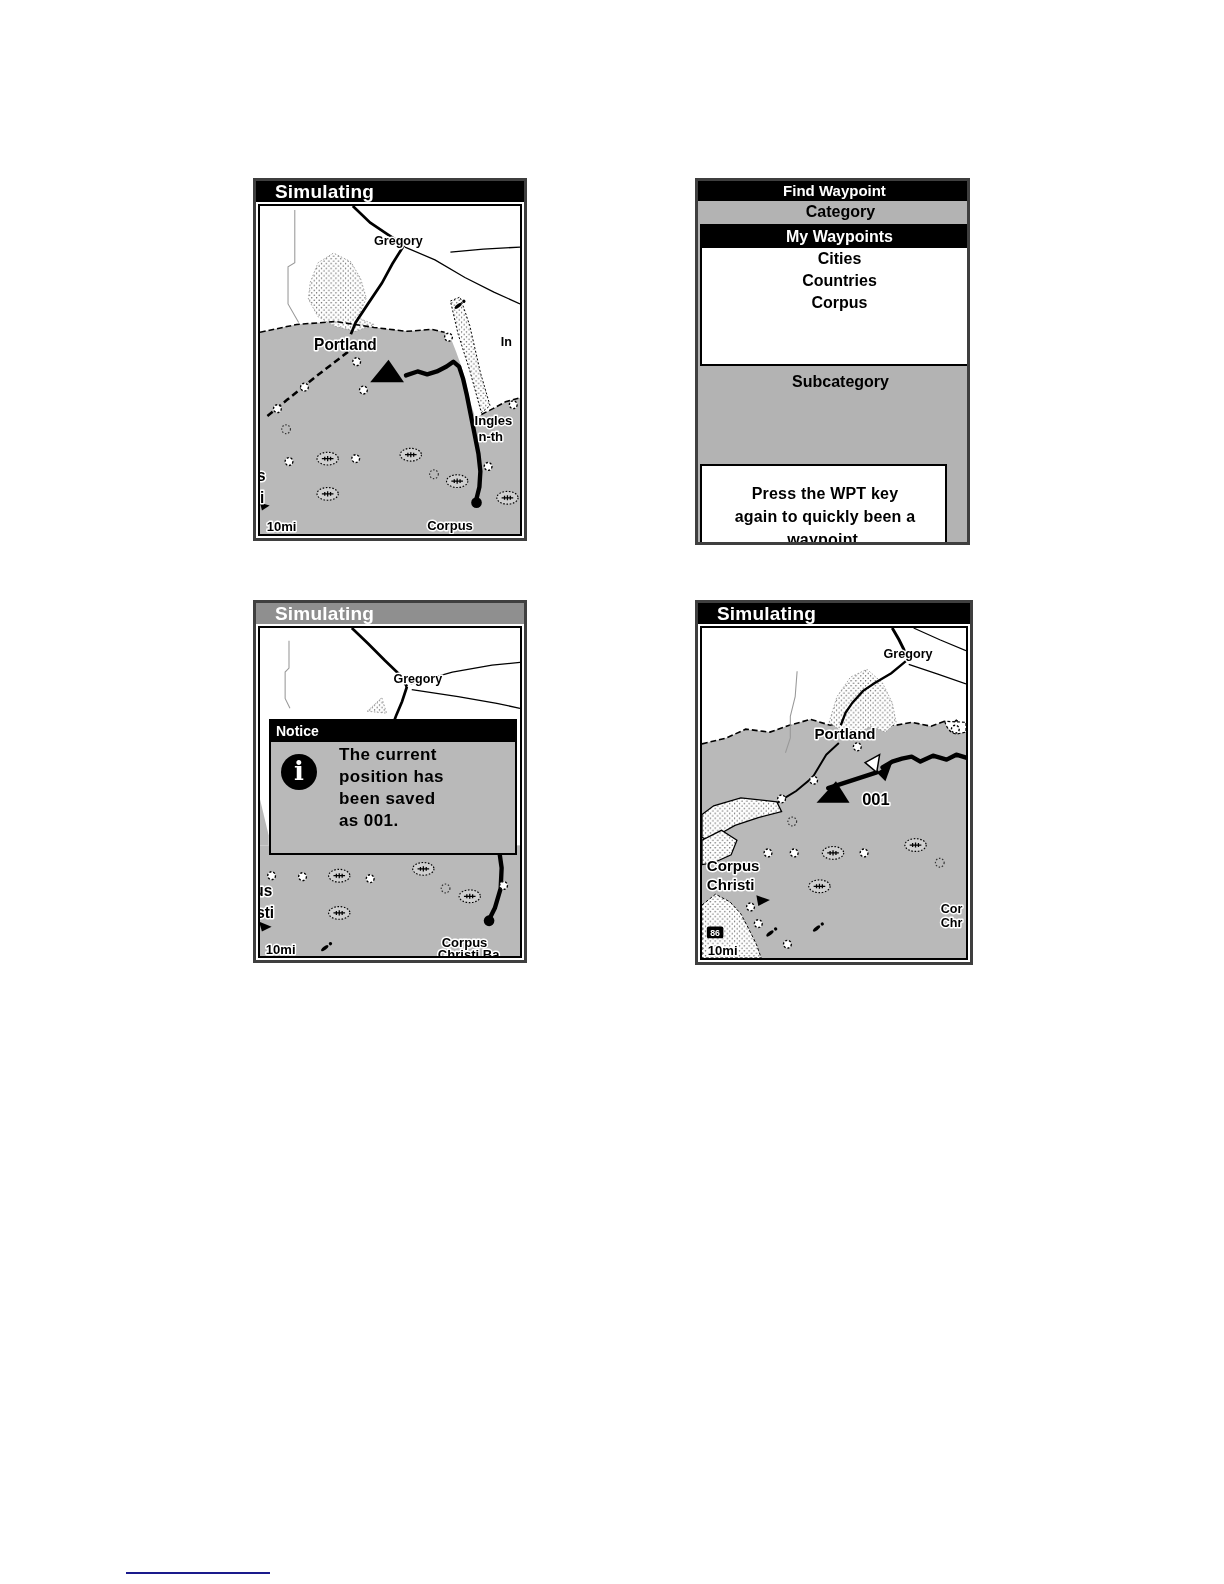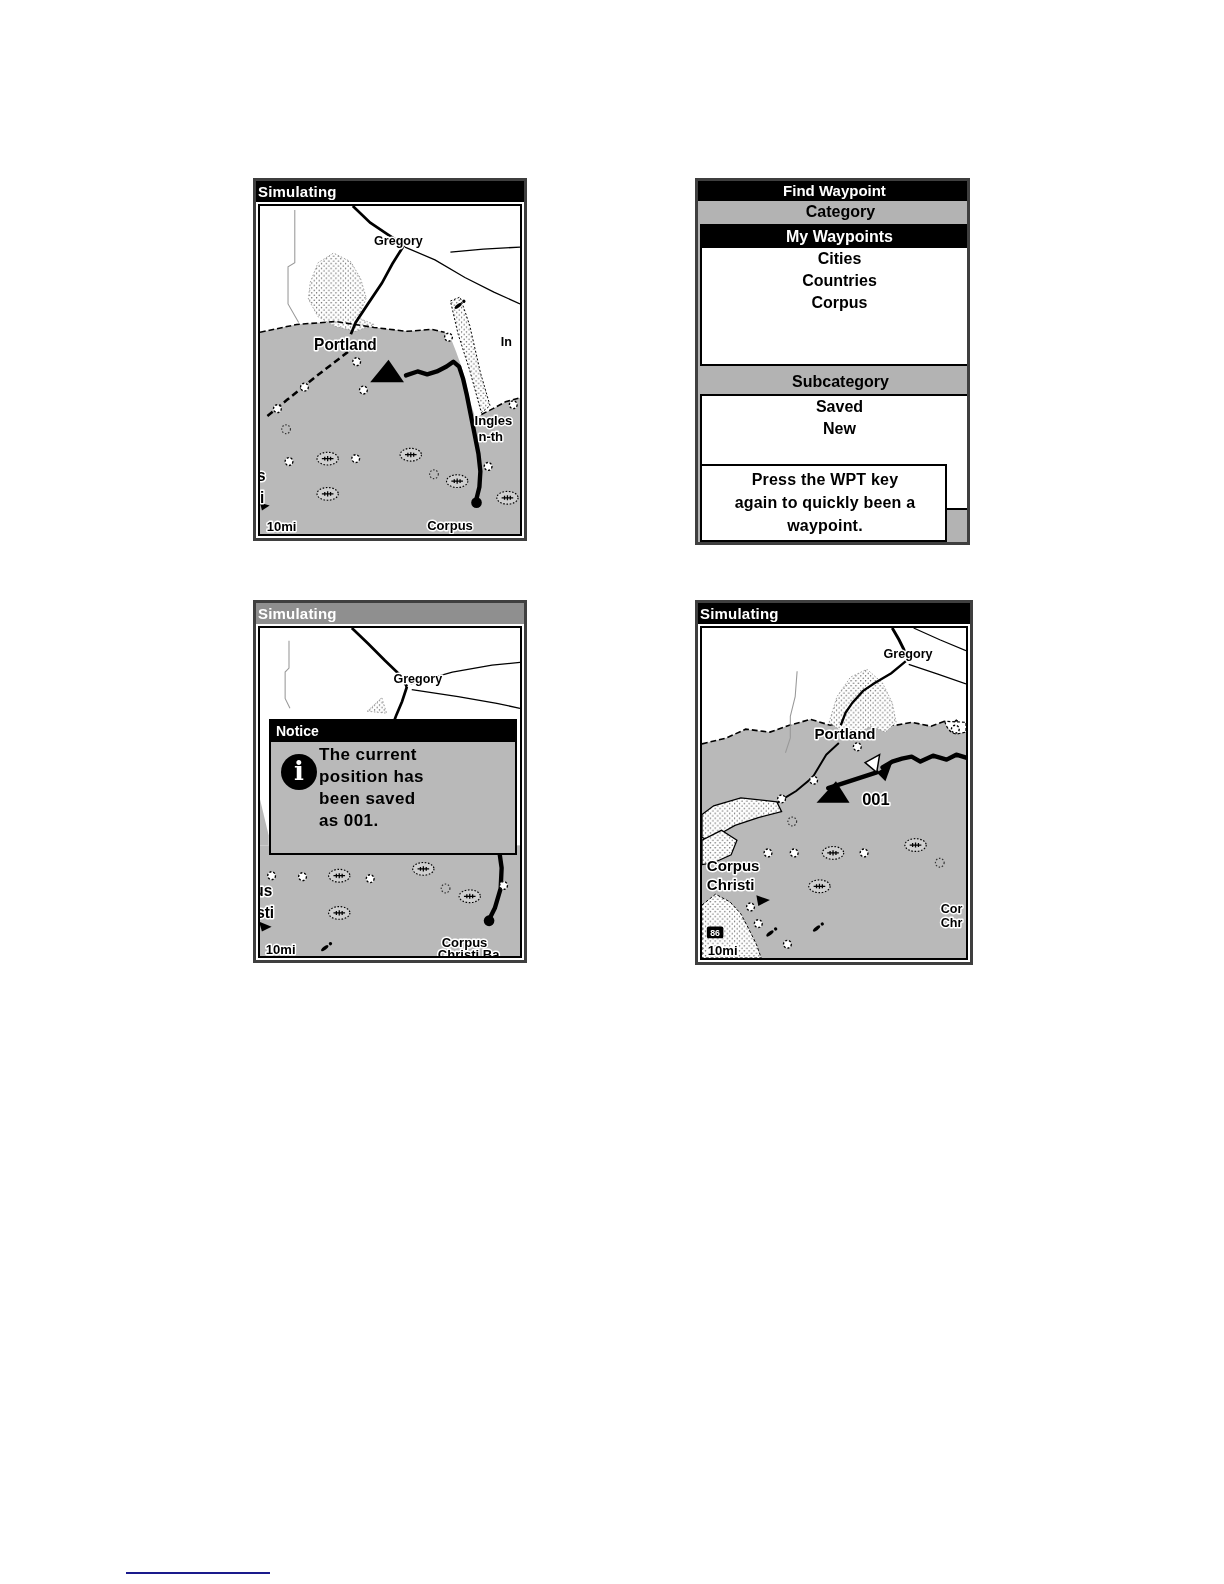"Simulating" .tbar { font-size: 15px -> 19px; padding-left: 2px -> 19px }
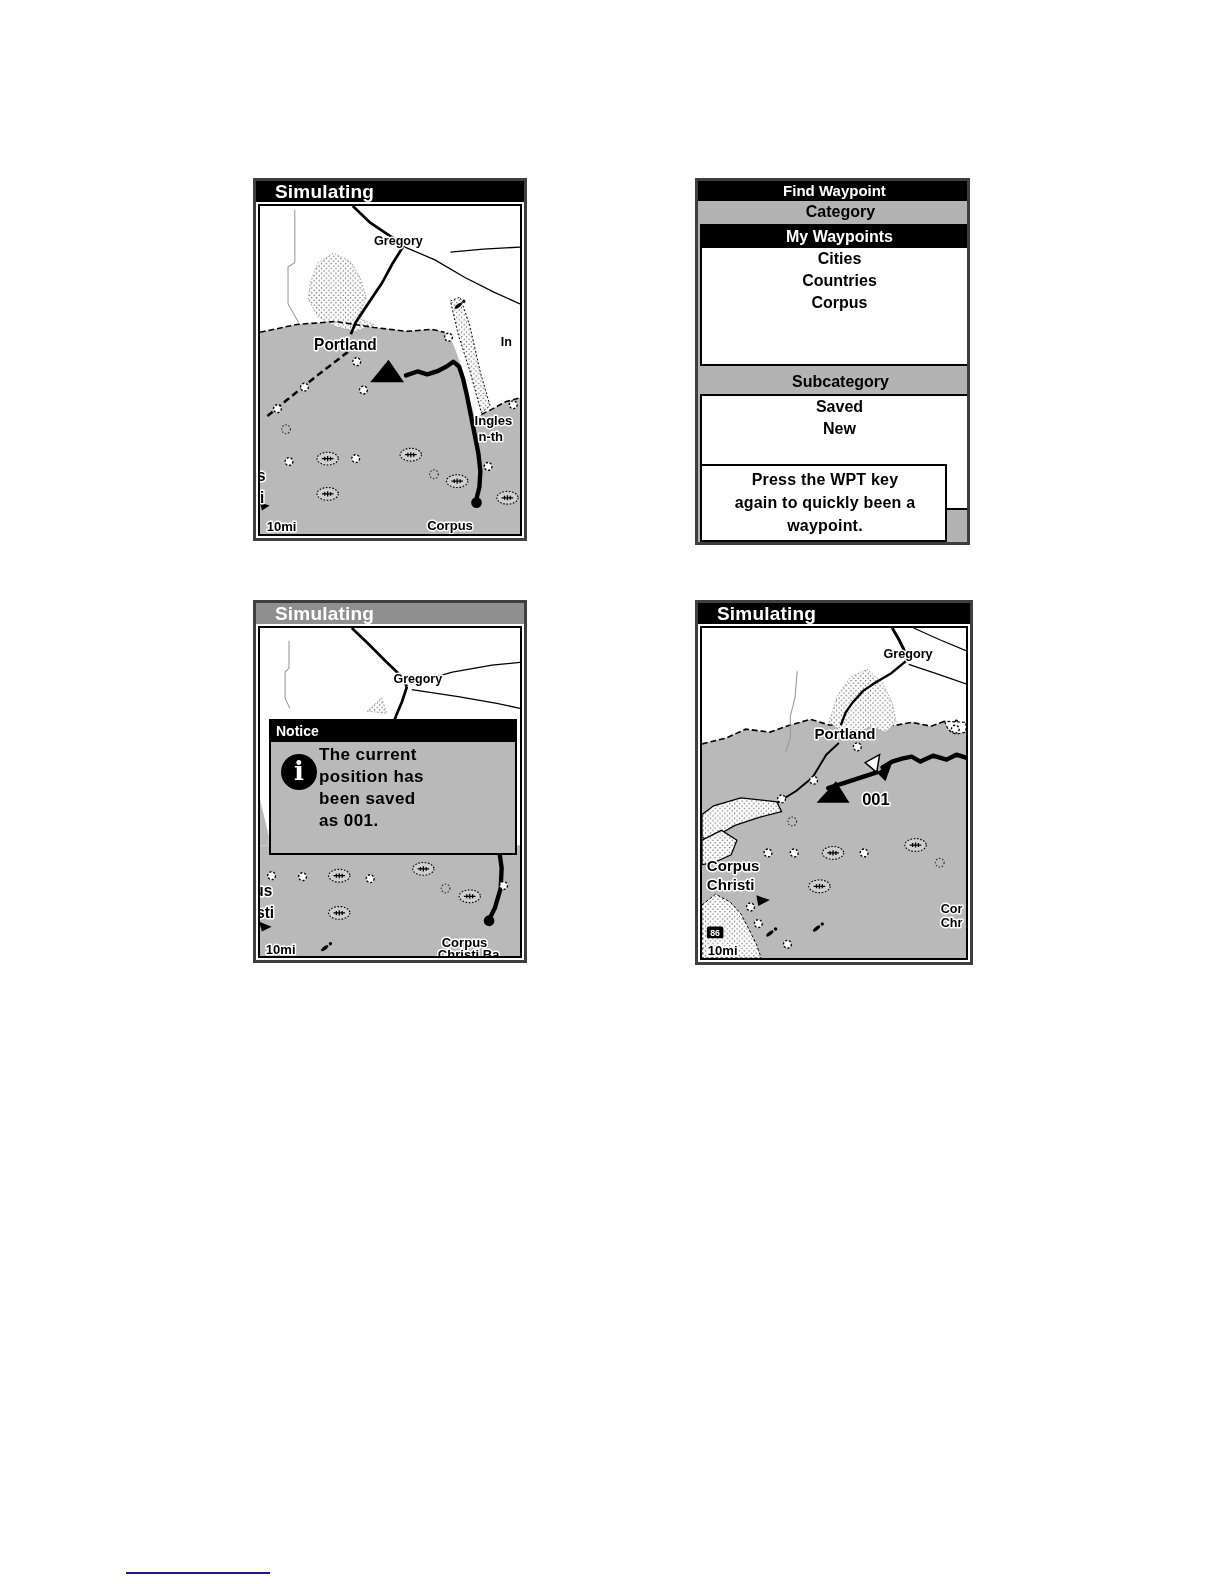"Saved" div.fw-box { html: <div> <div>Saved</div> <div>New</div> </div> -> none }
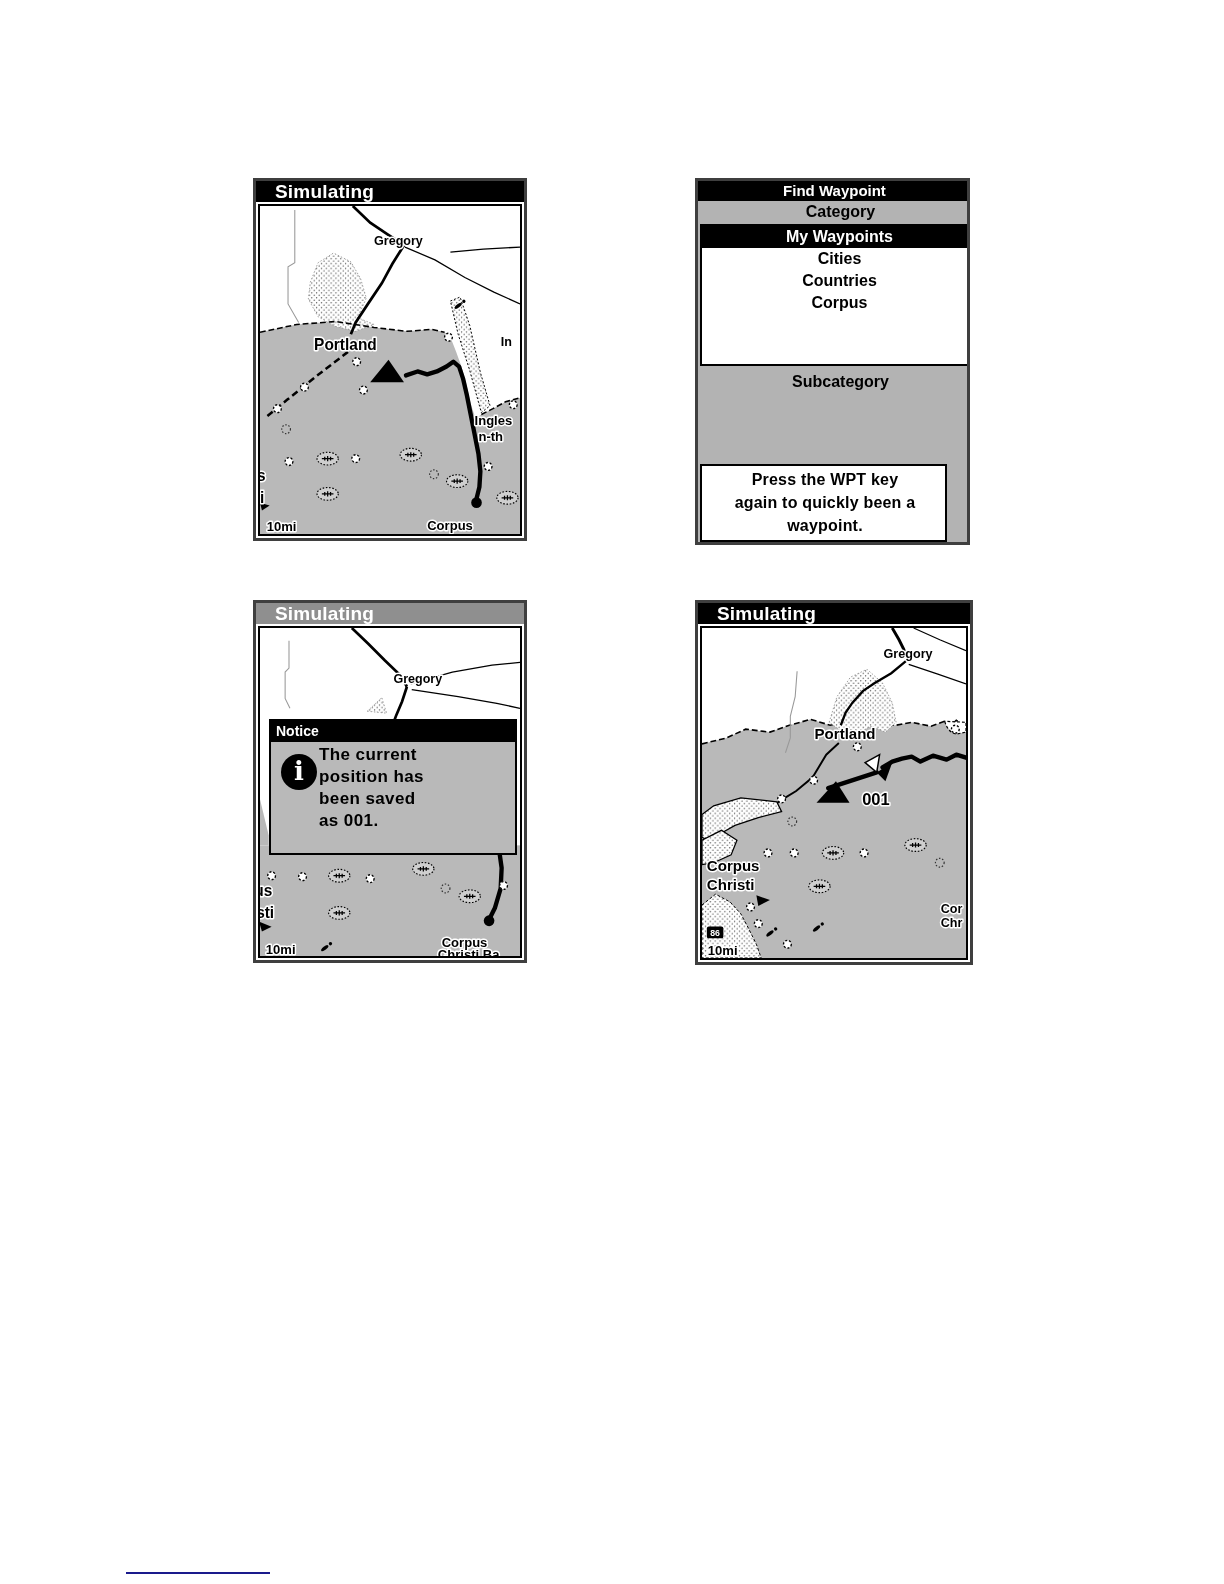"Press the WPT key" .fw-msg { padding: 2px 0 3px 3px -> 16px 0 3px 3px }
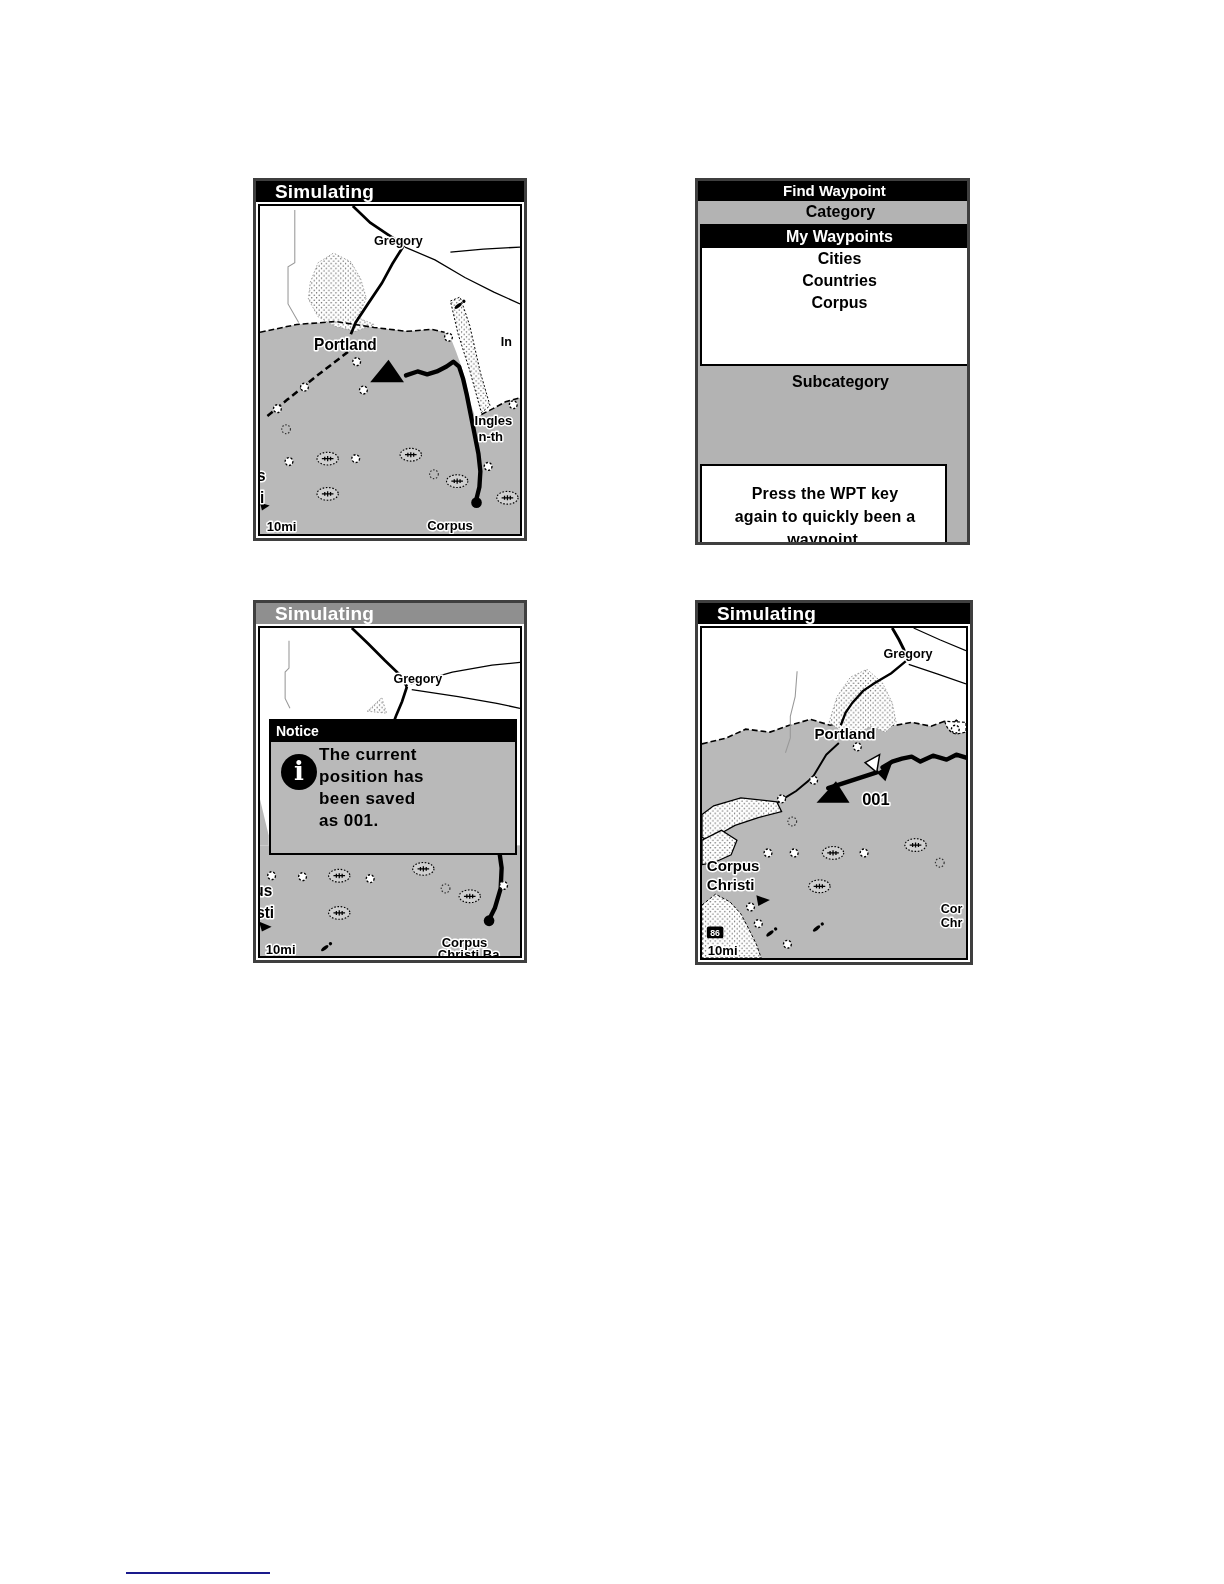"The current" .notice-lines { left: 48px -> 68px }
